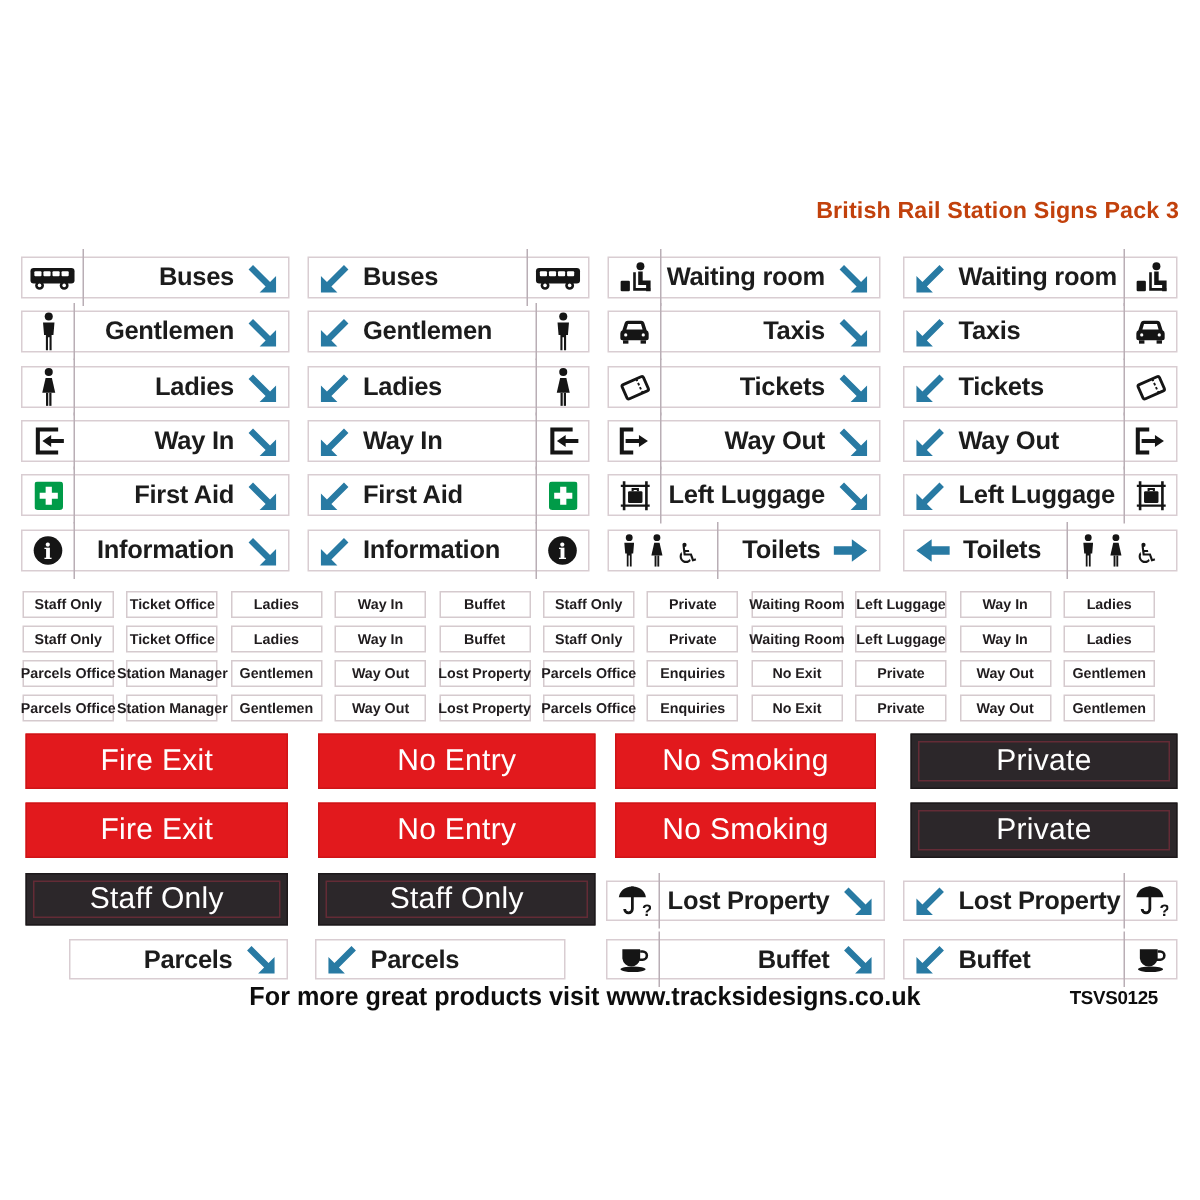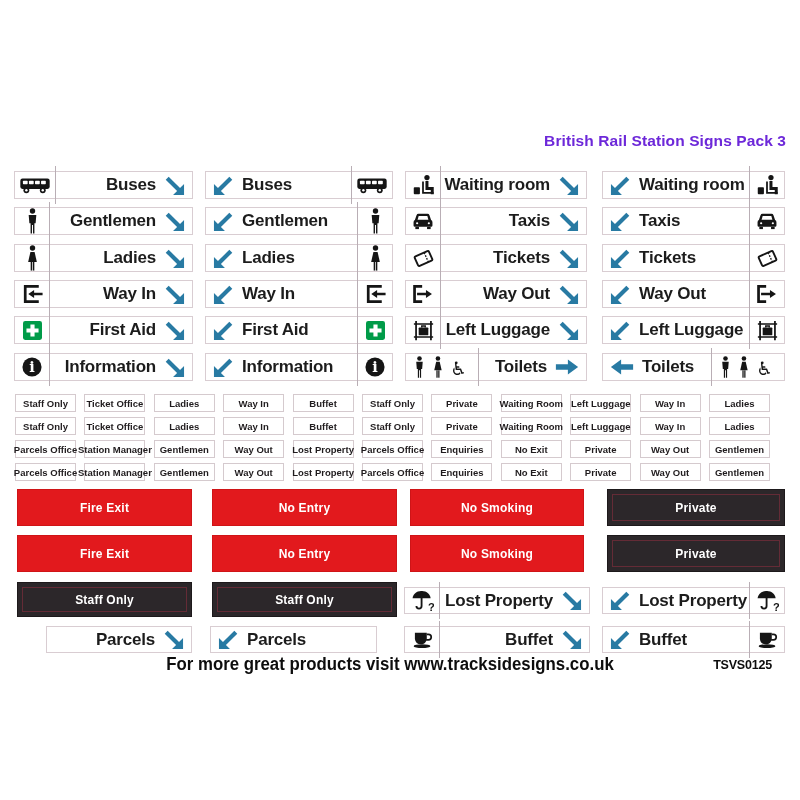"British Rail Station Signs Pack" .pack-title { color: #6d28d9 -> #c2410c }
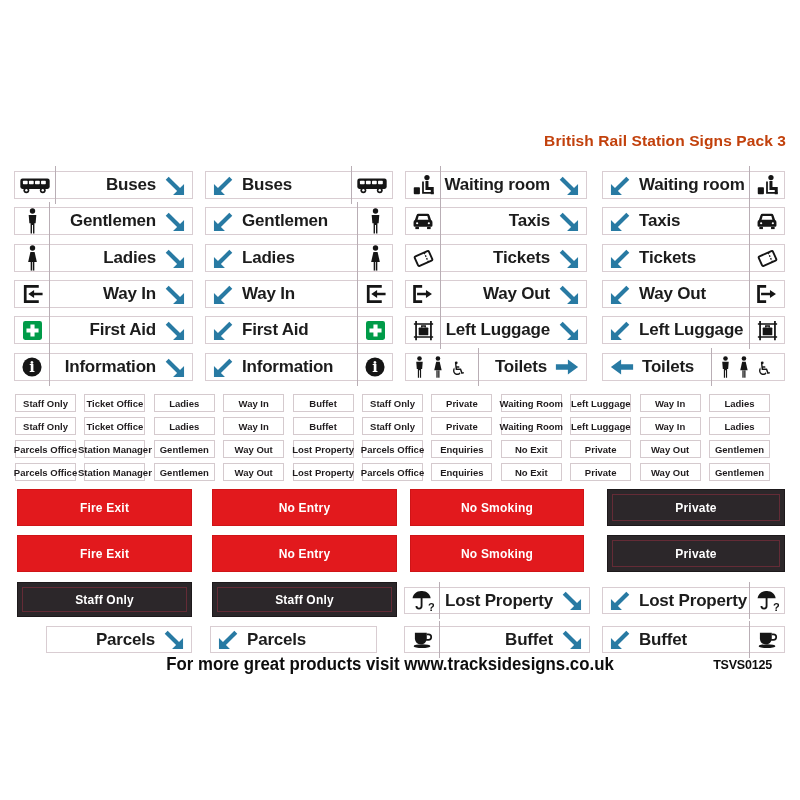"Fire Exit" .block-sign { font-size: 12px -> 20px; font-weight: bold -> normal }
